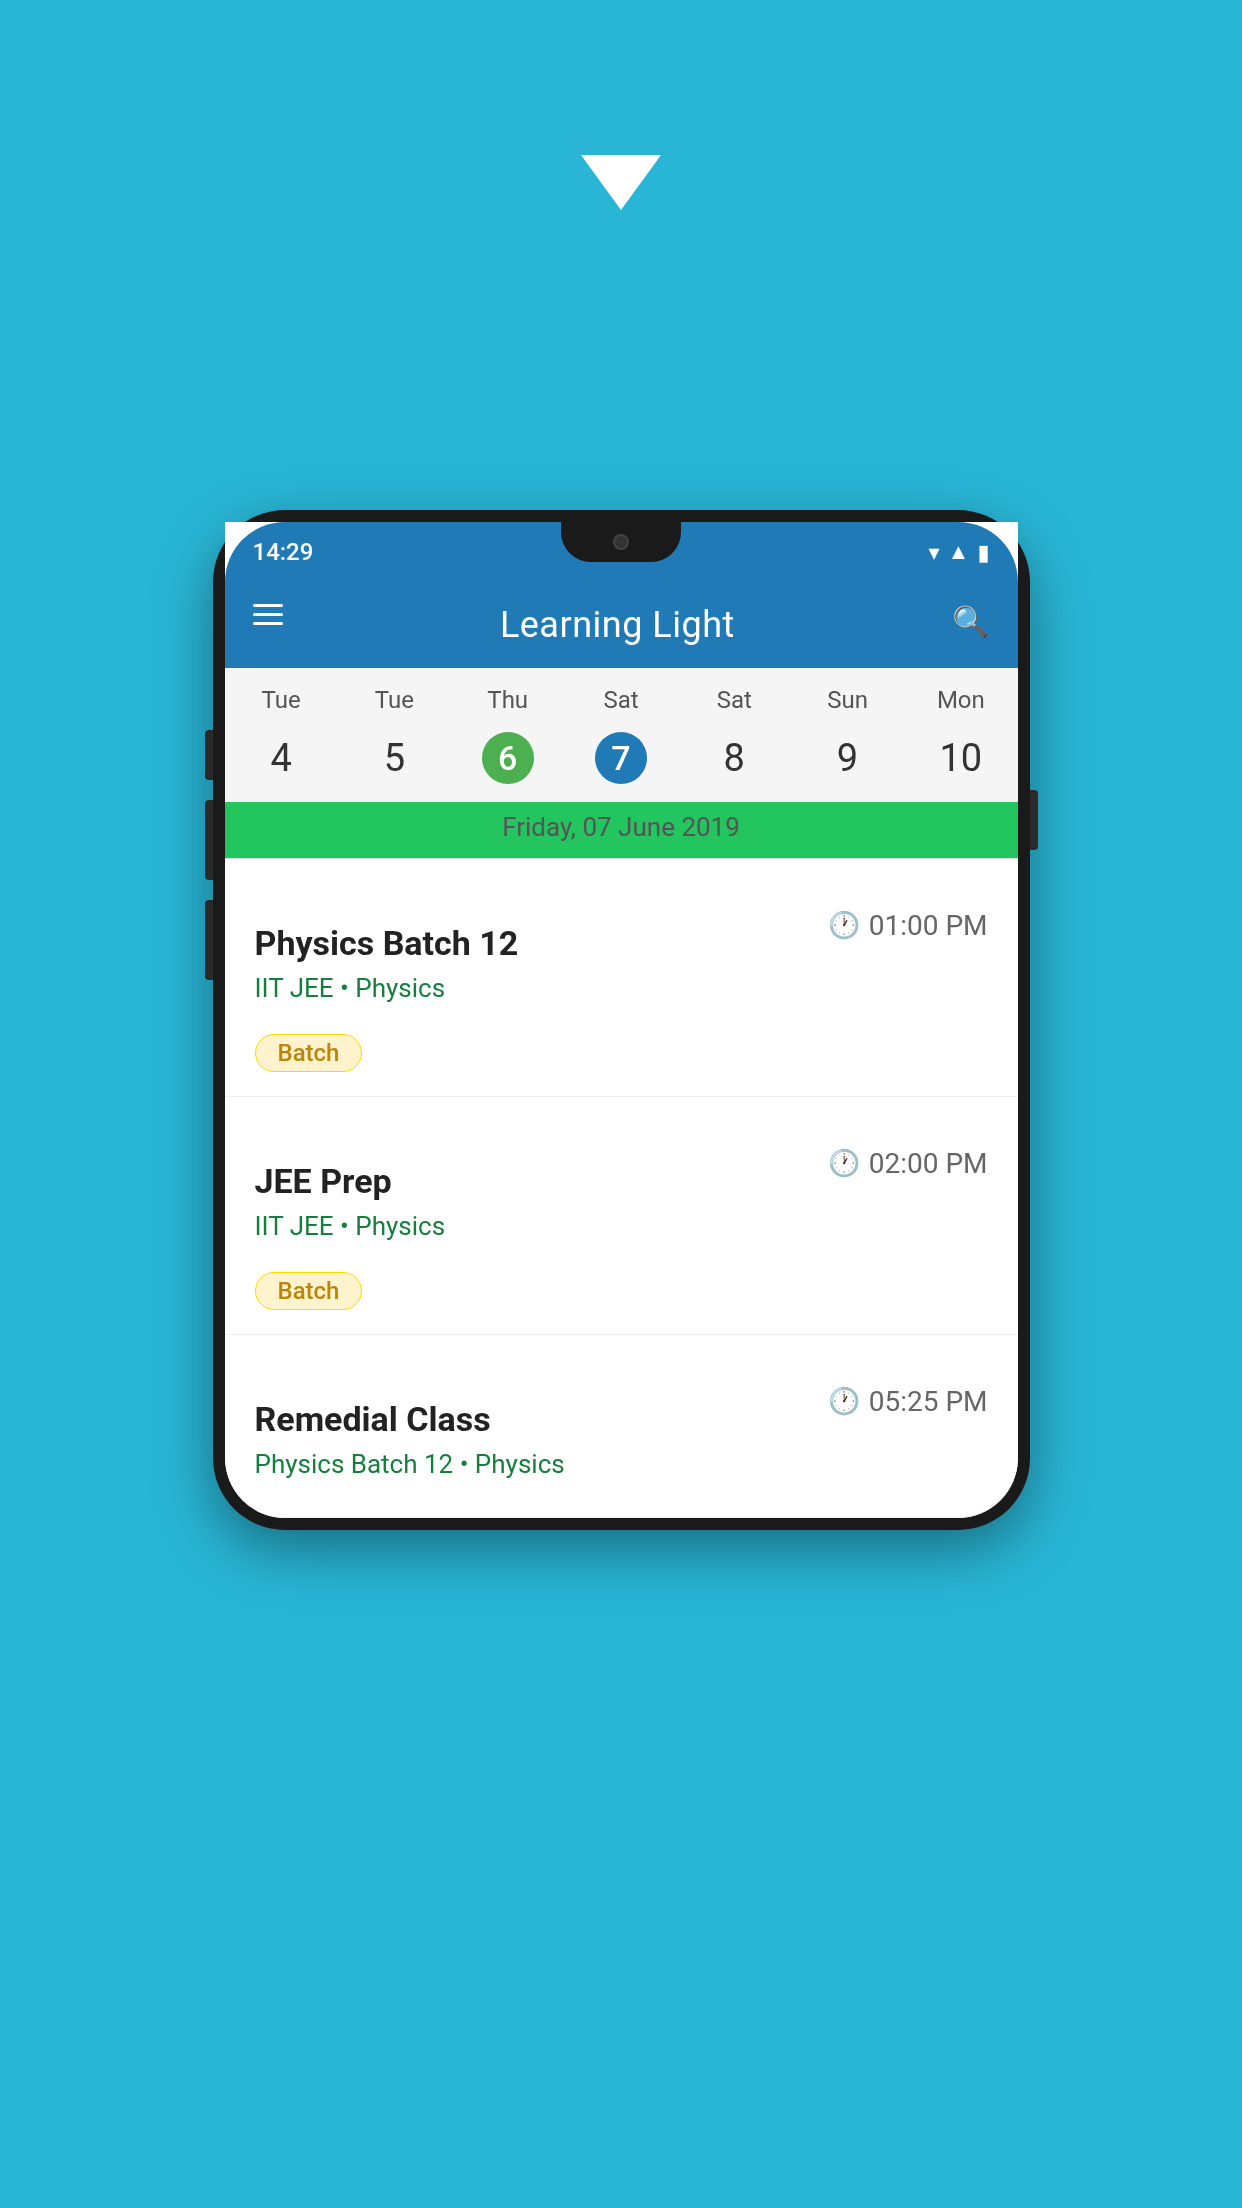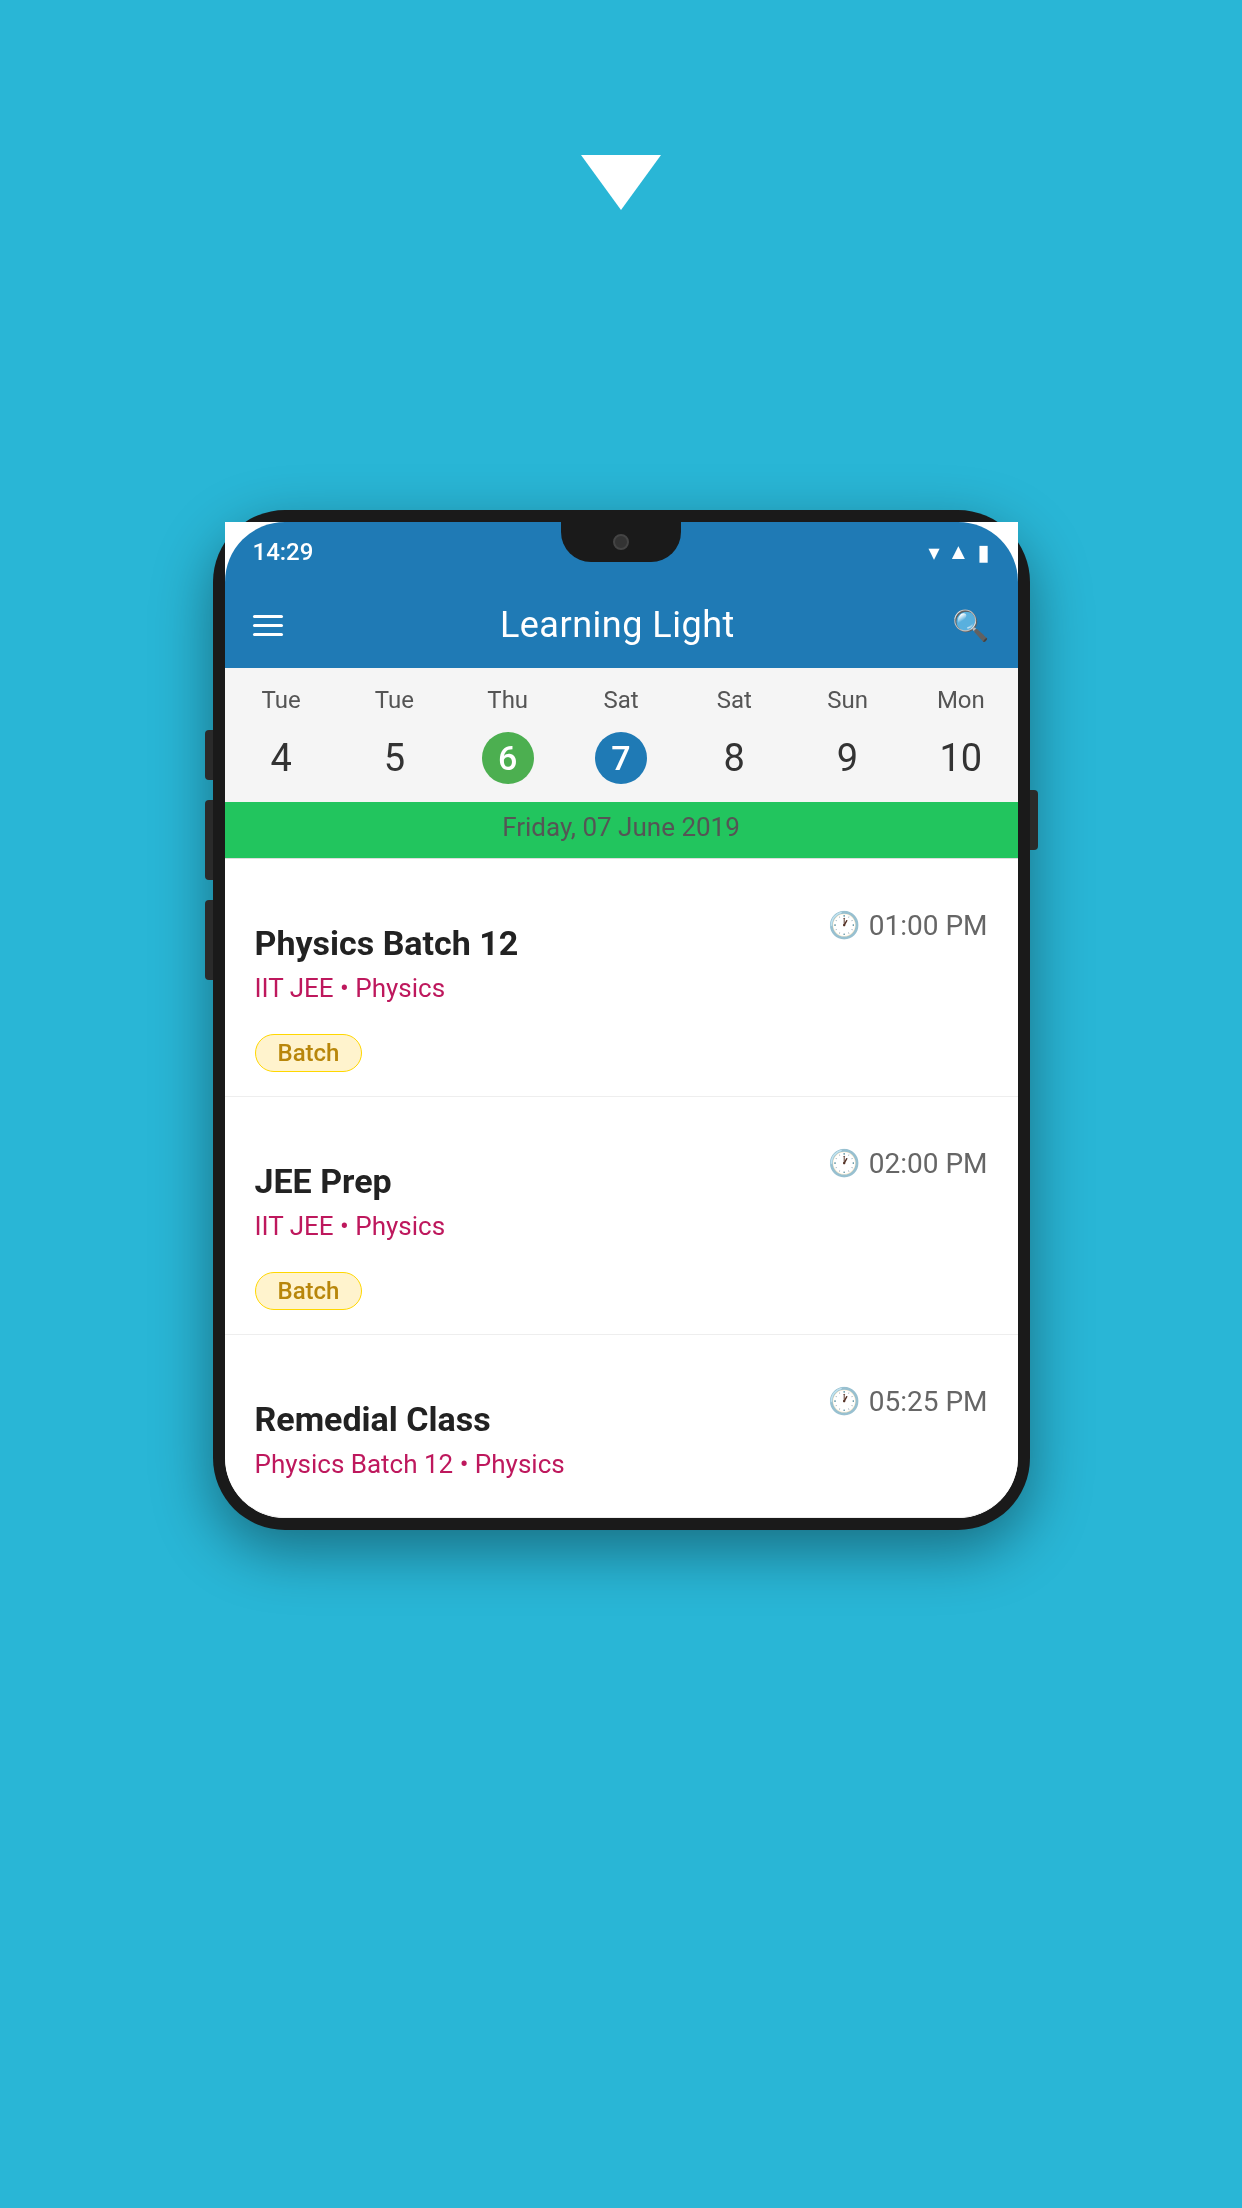"Learning Light" .app-bar { align-items: center -> flex-start }
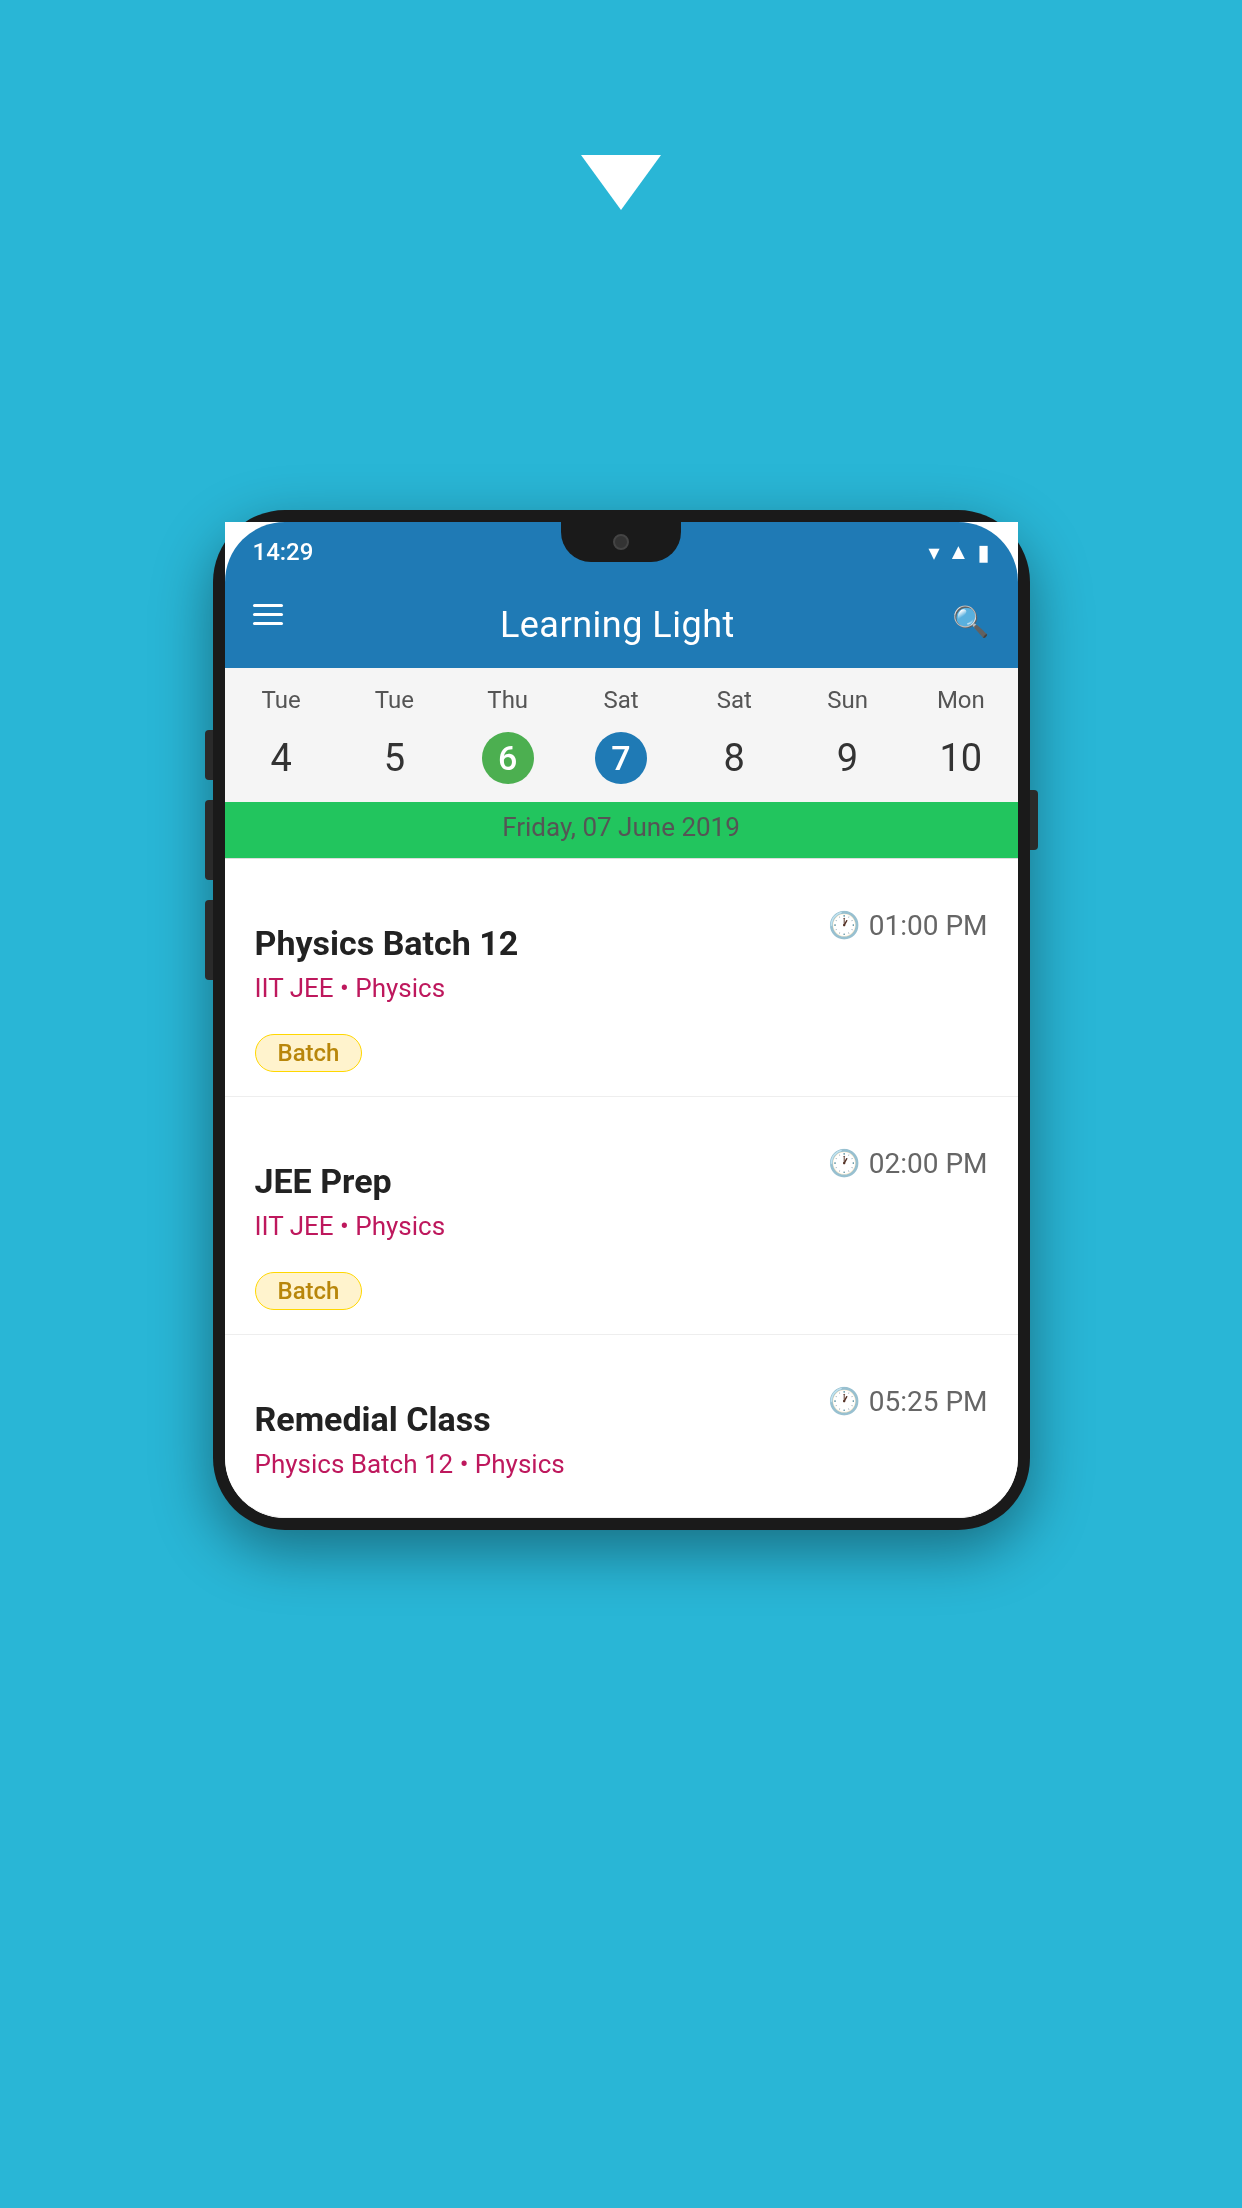"IIT JEE • Physics" .schedule-meta { color: #be185d -> #15803d }
